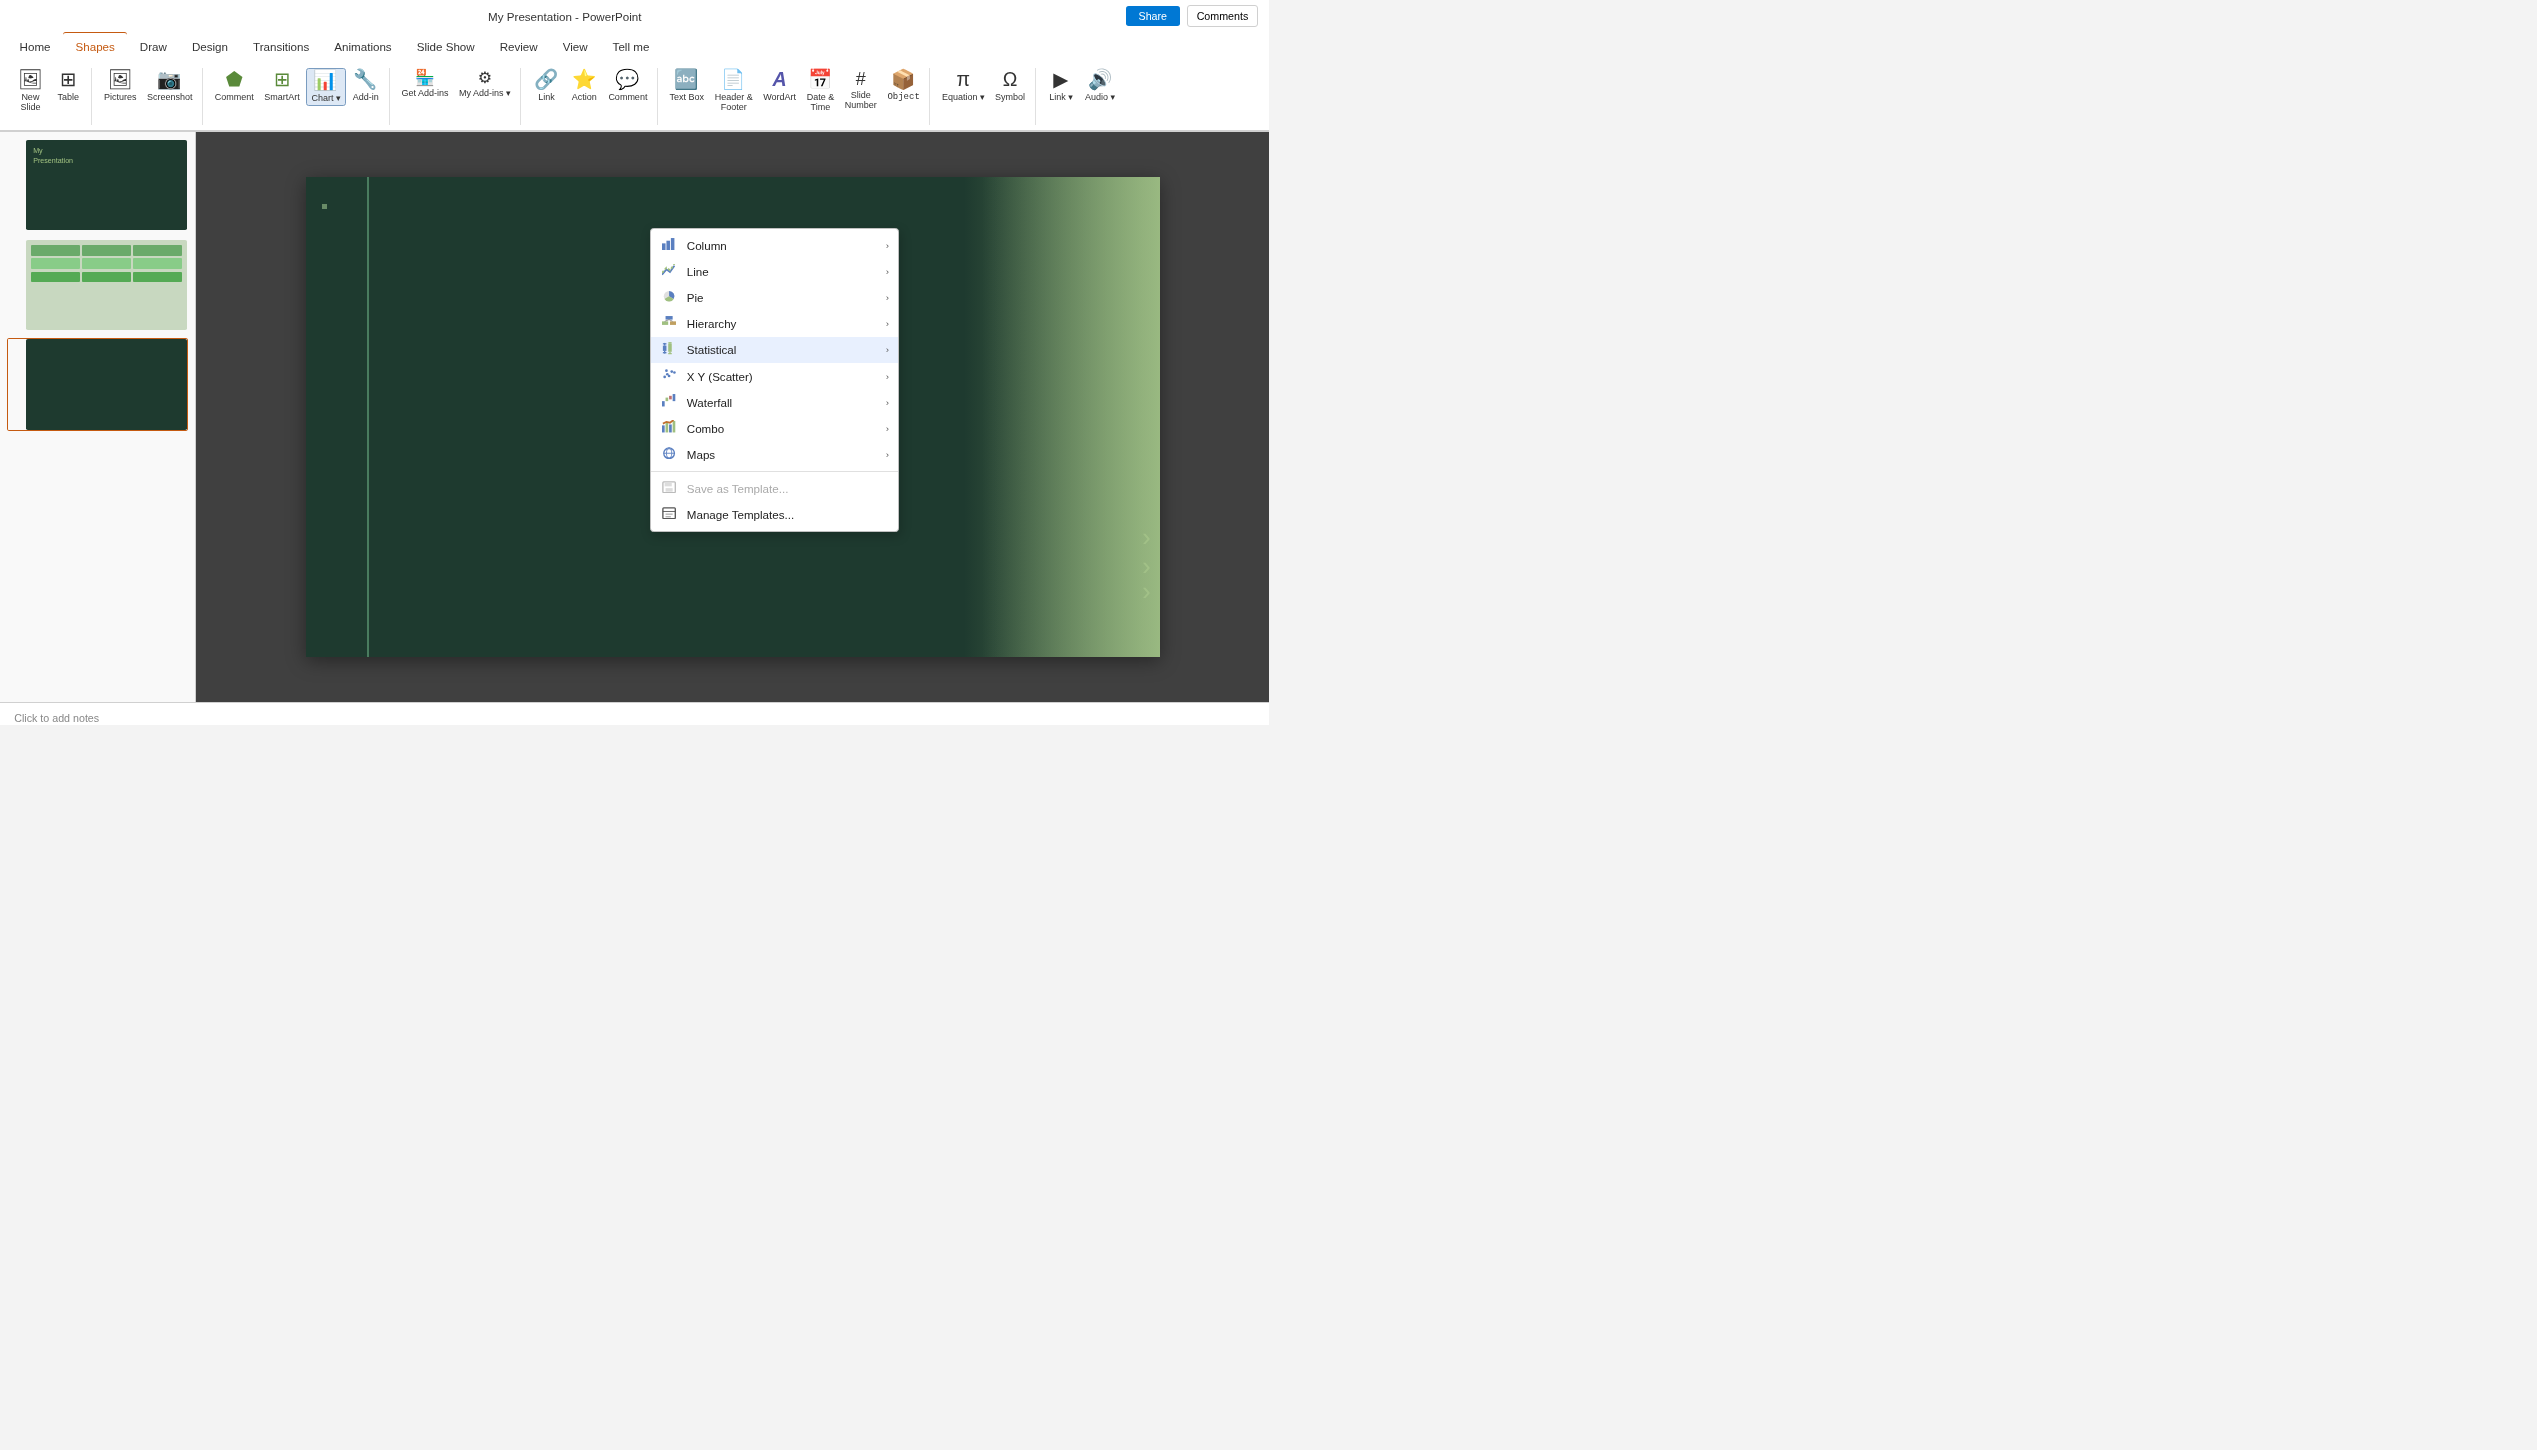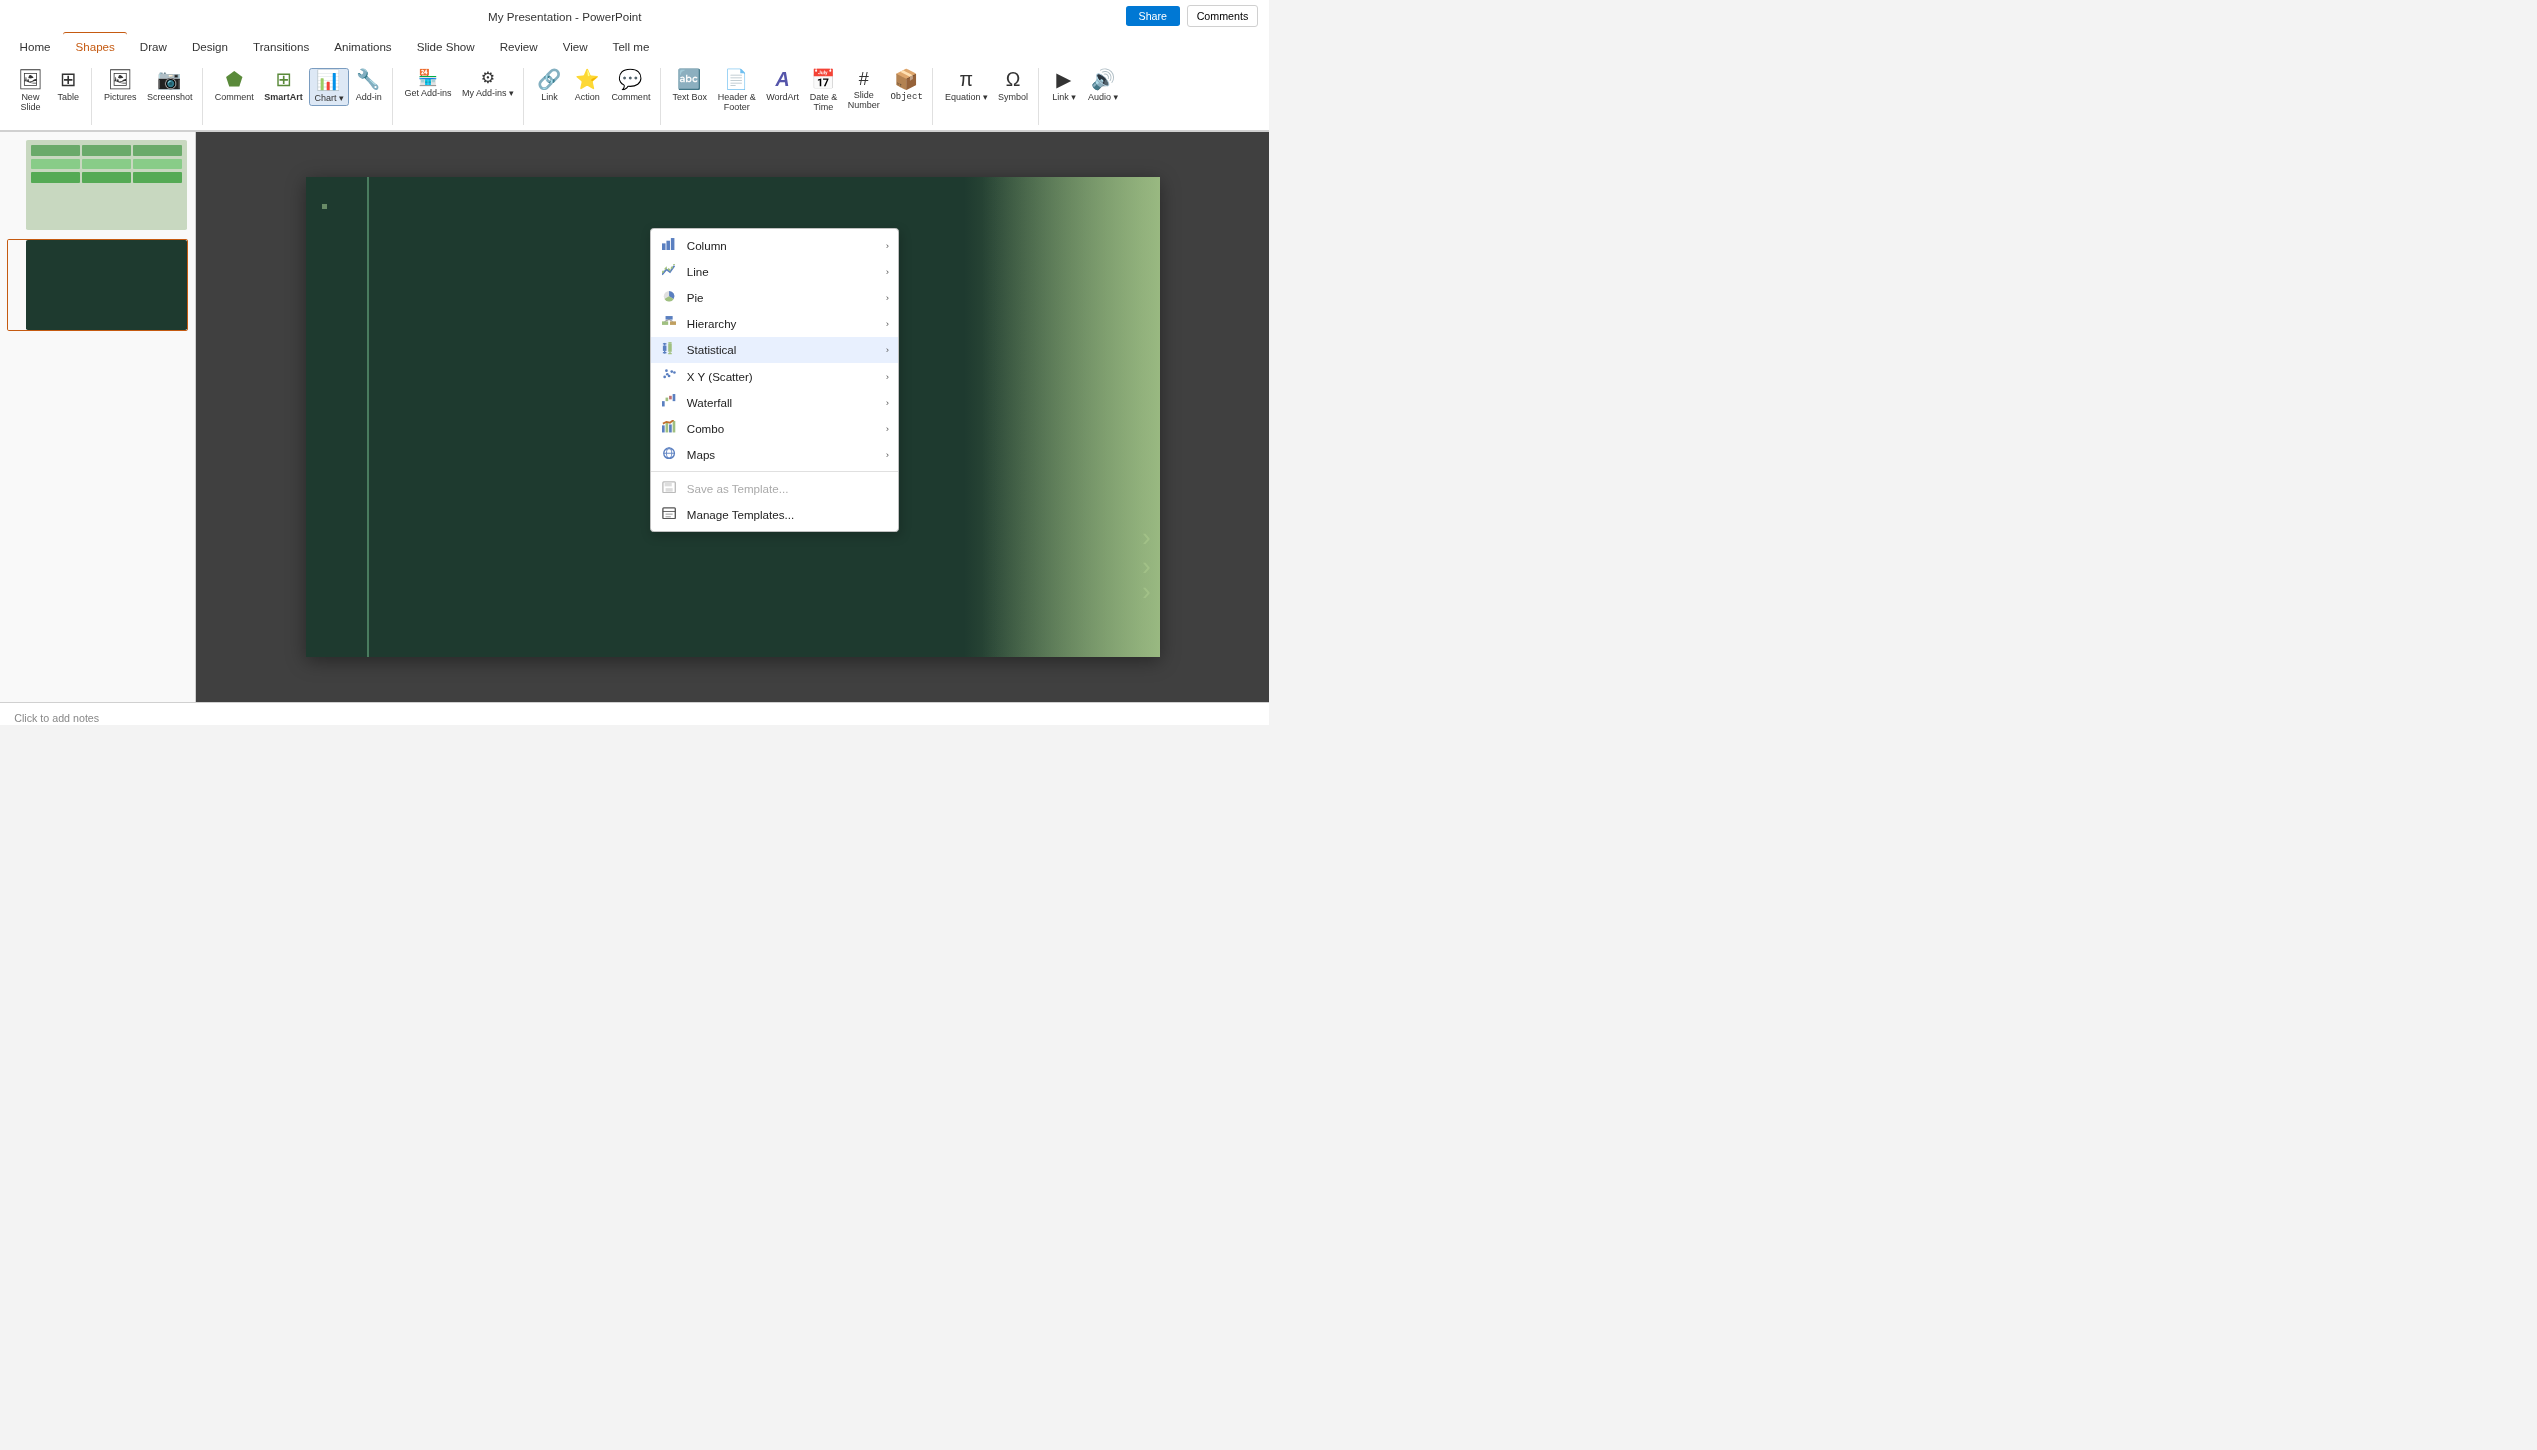"SmartArt" span { font-weight: bold -> none }
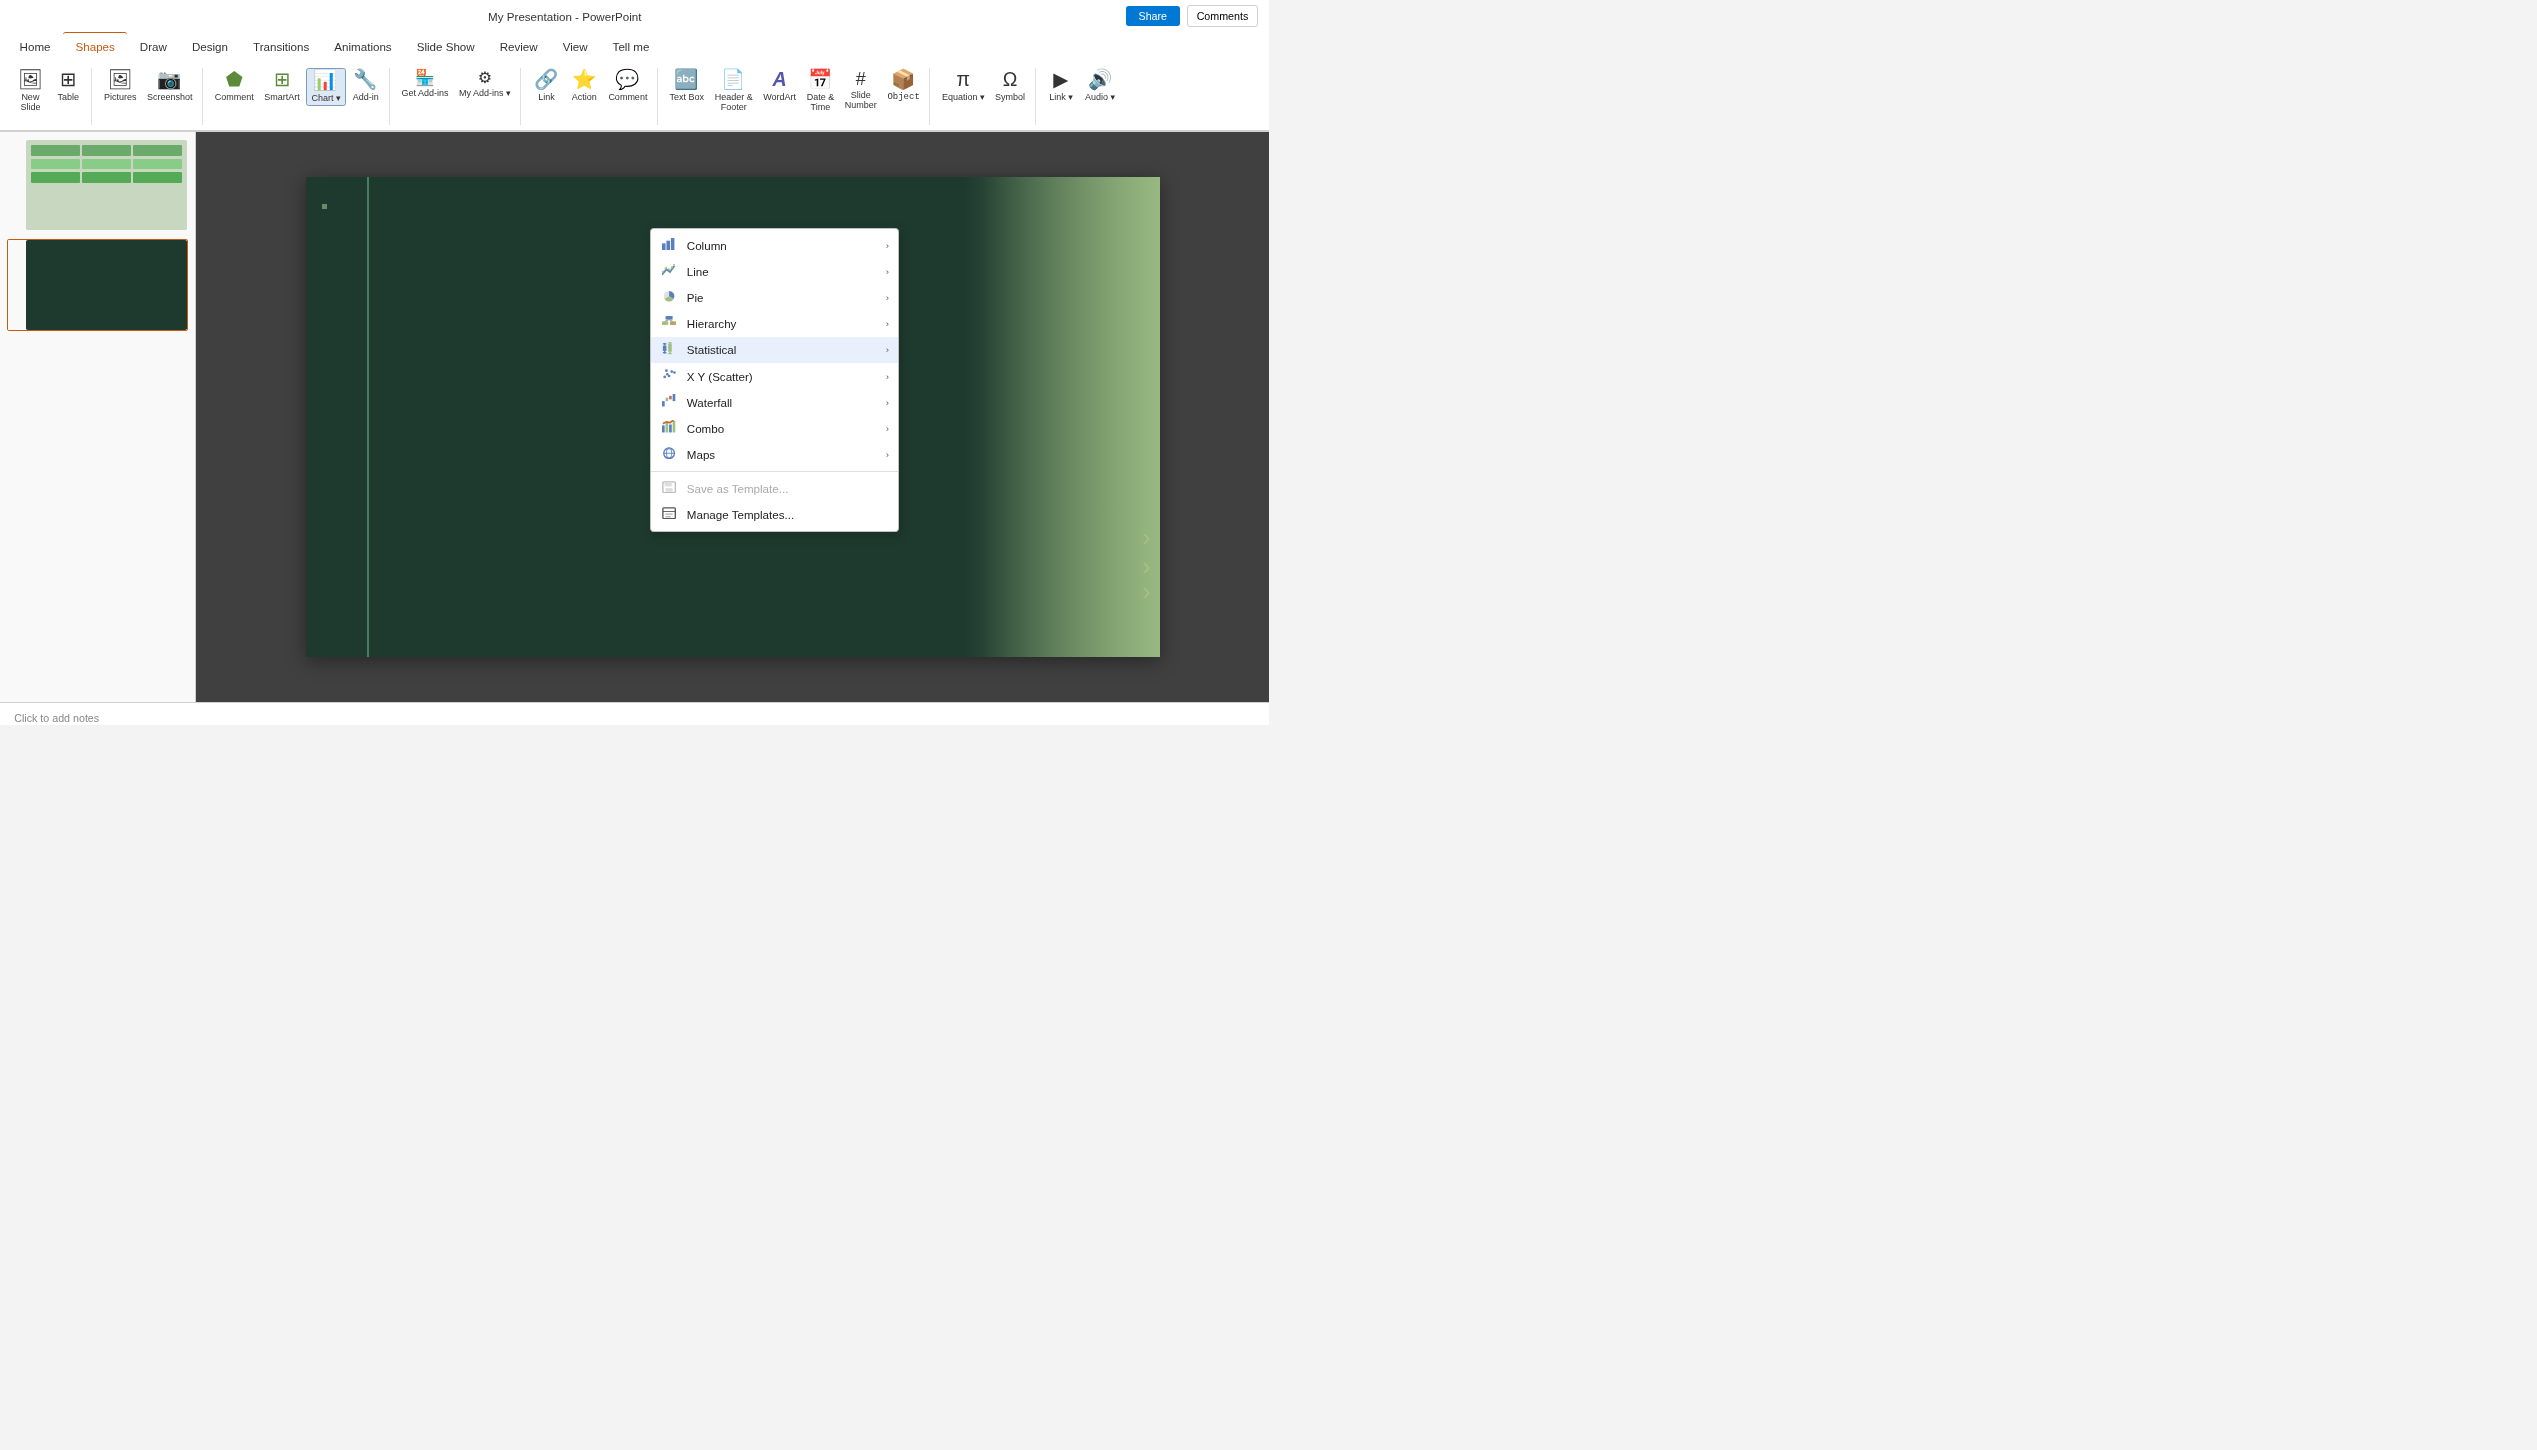"My" div.slide-thumb { html: none -> <div> <div> <div>My<br>Presentation</div> </div> </div> }
